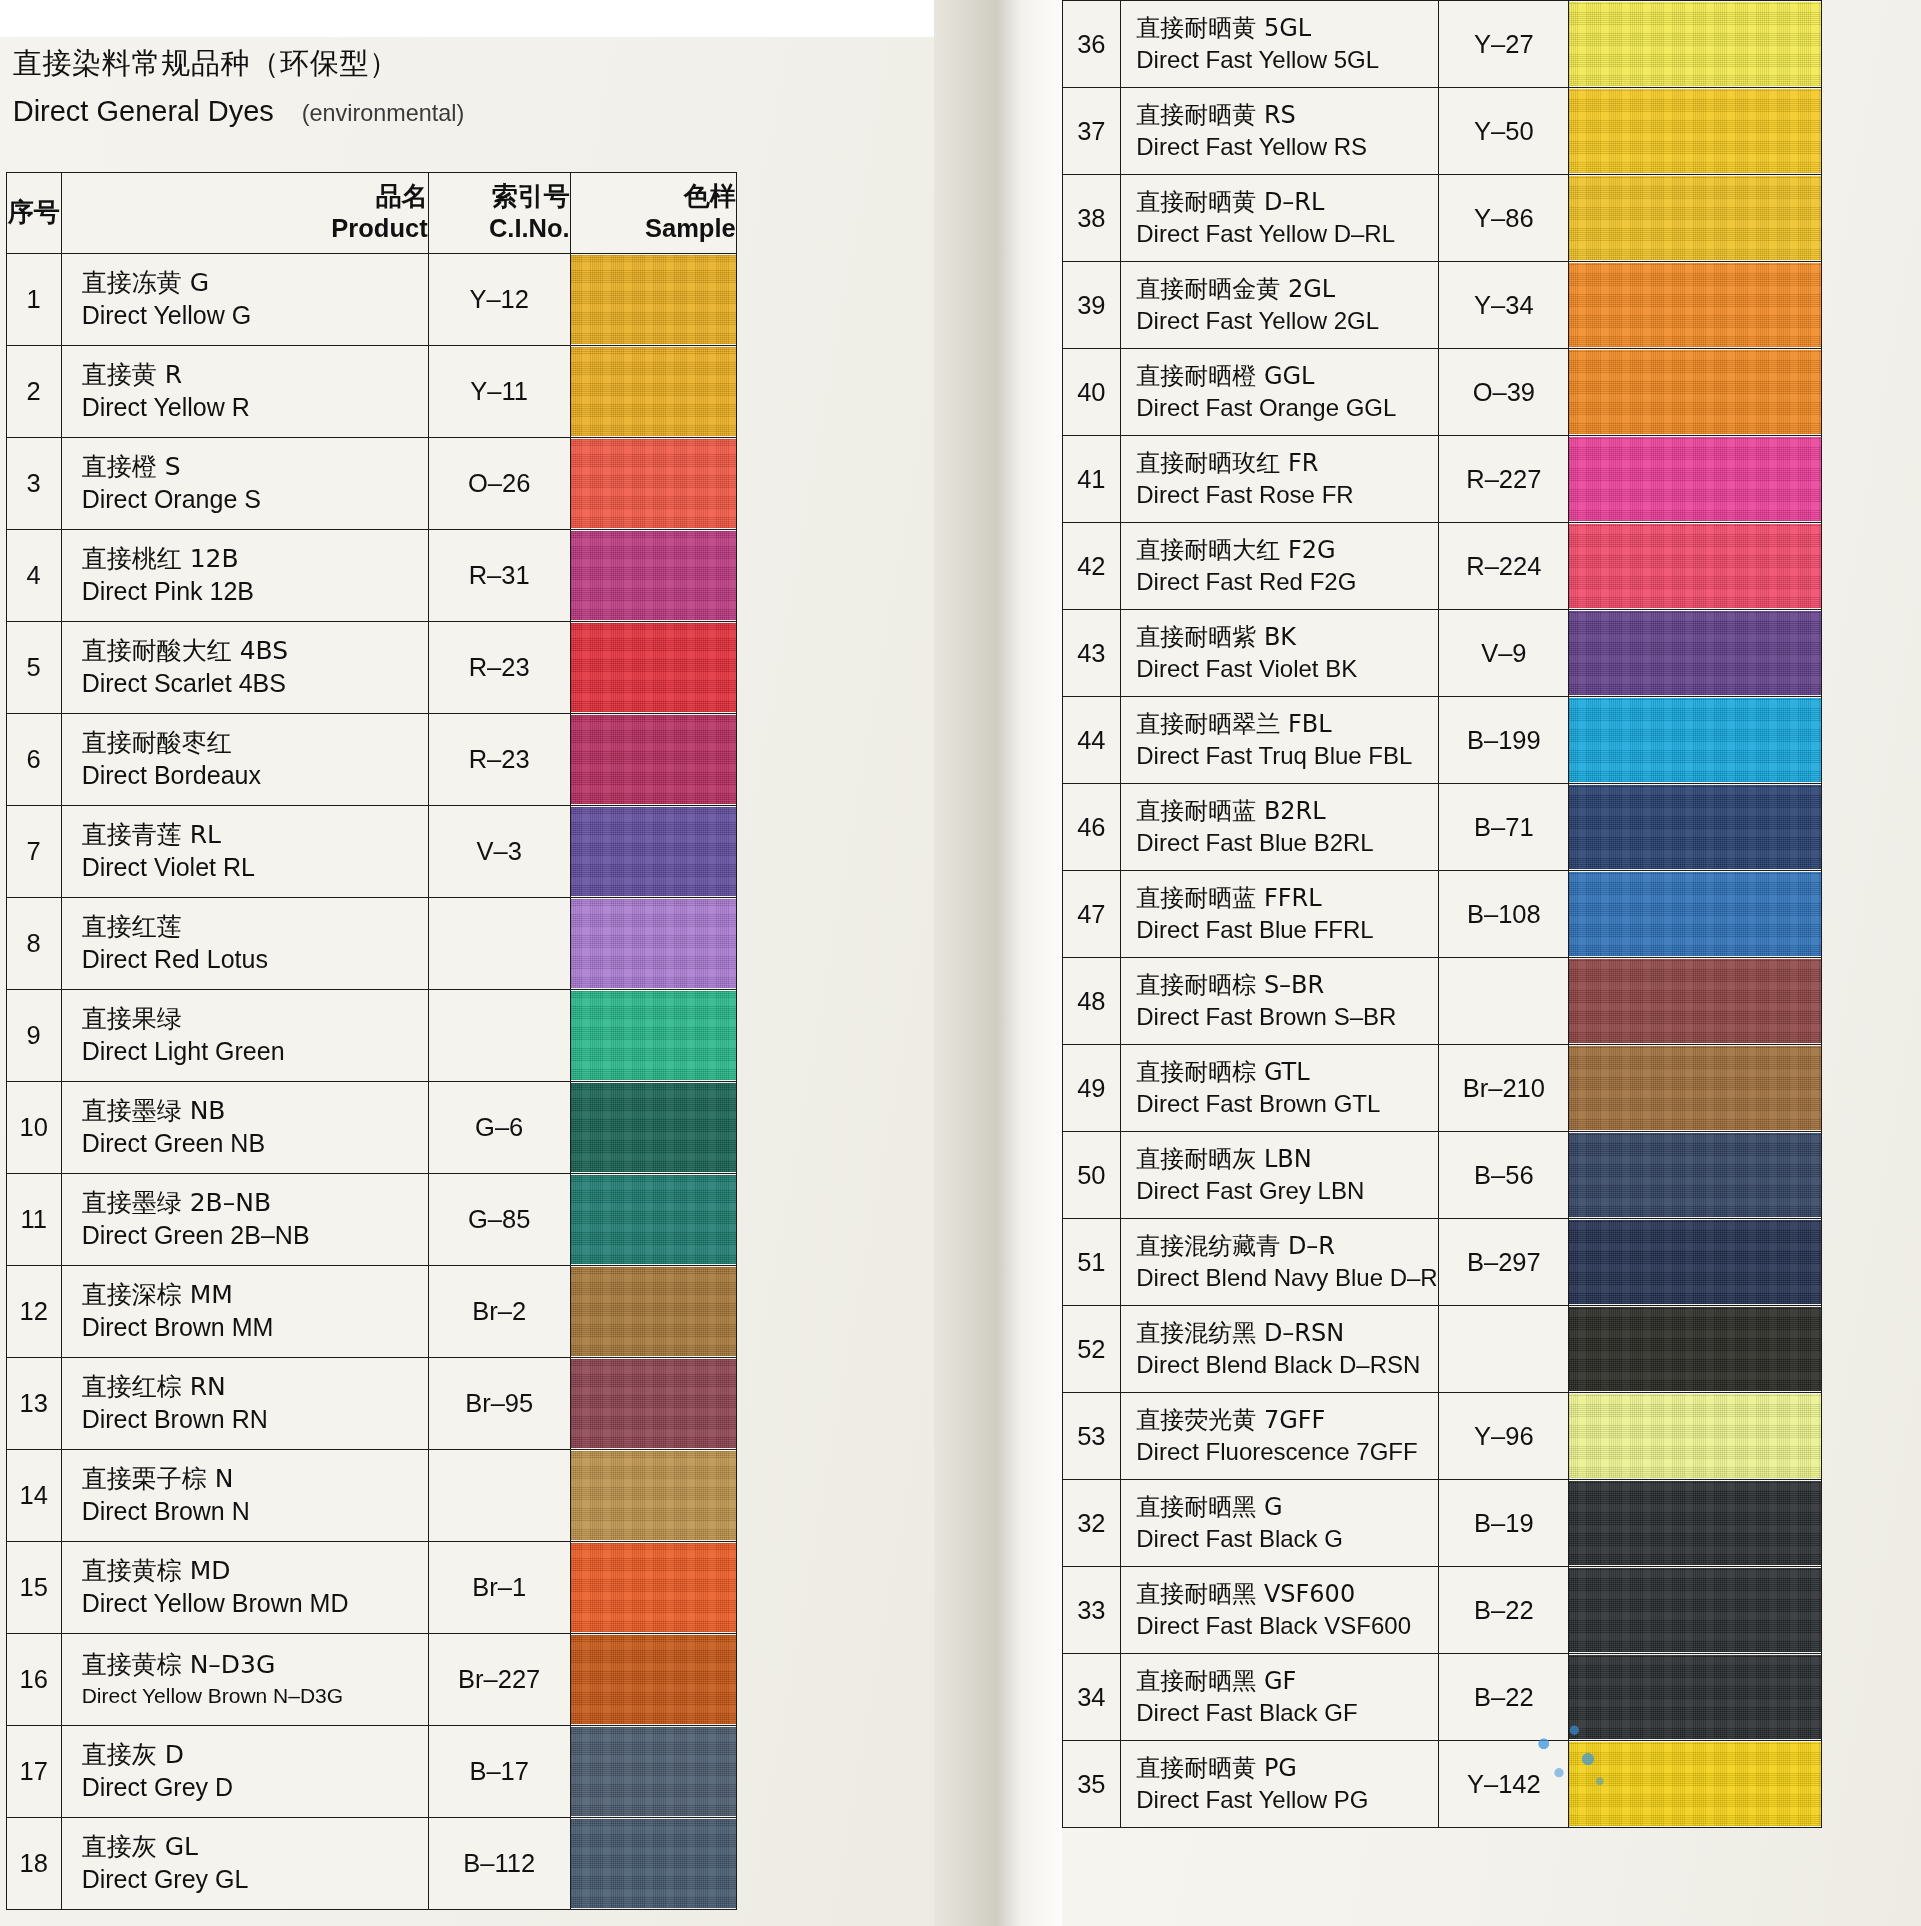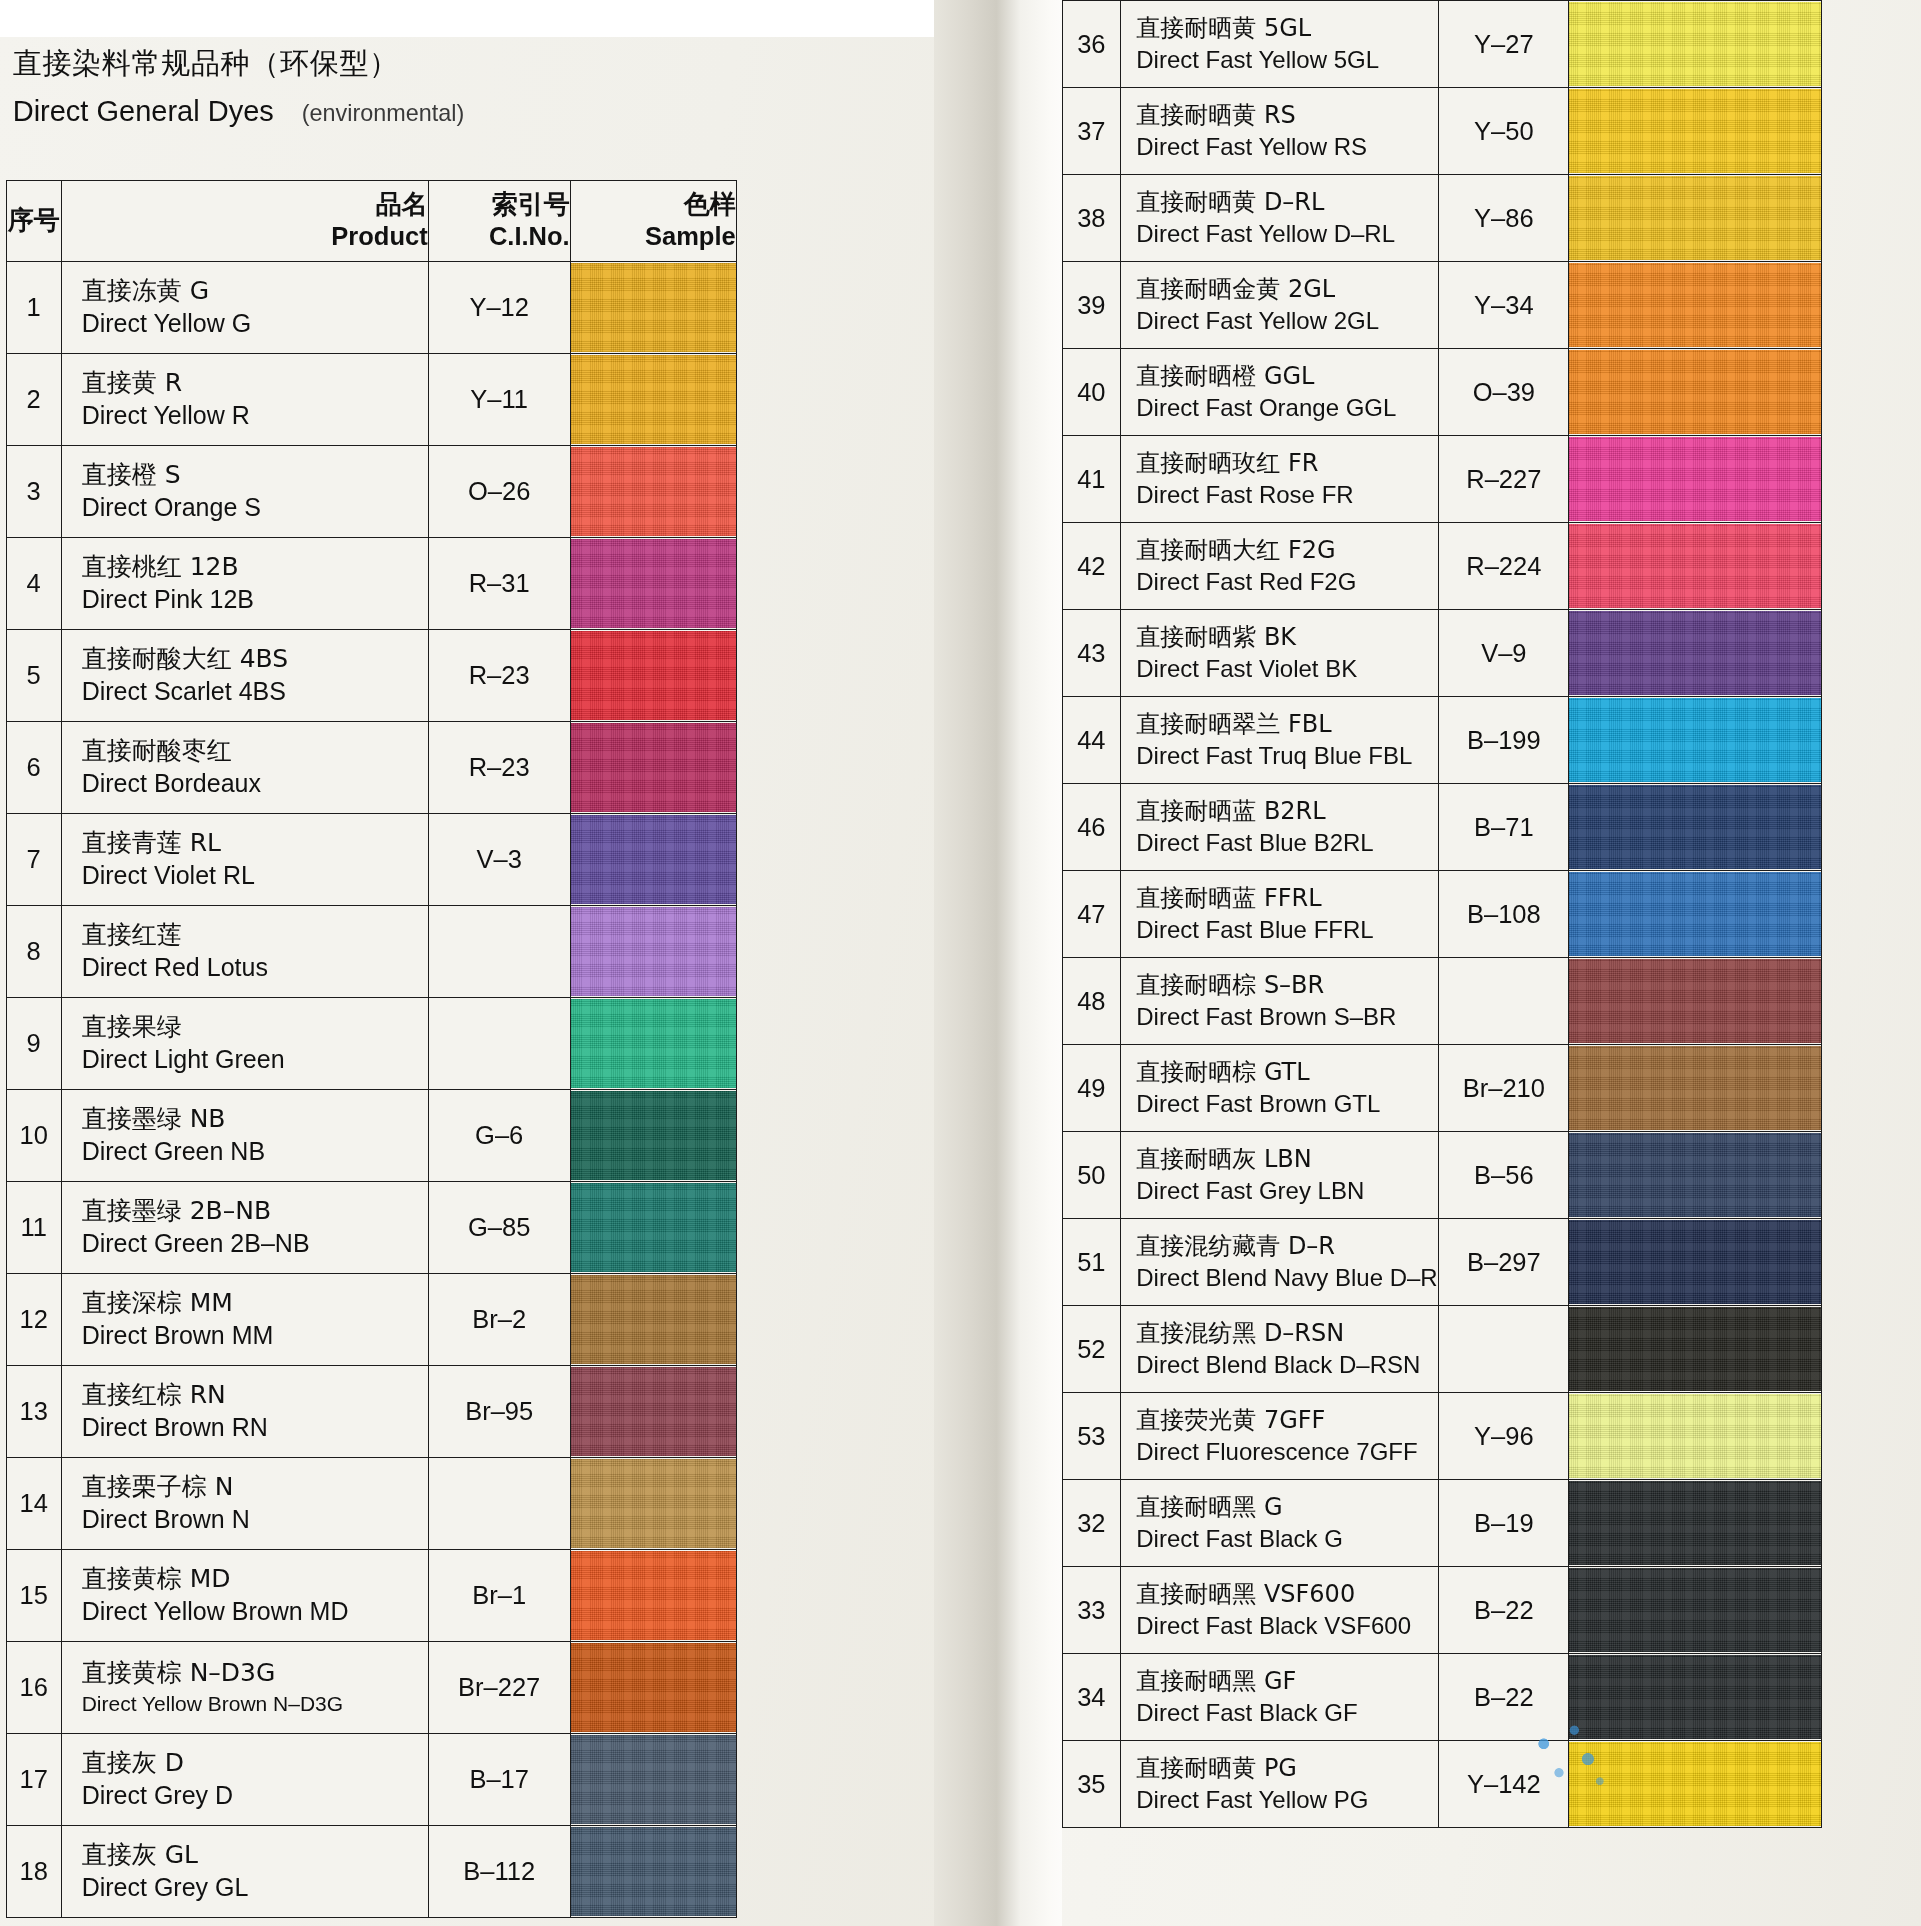"序号" table.dye { top: 180px -> 172px }
